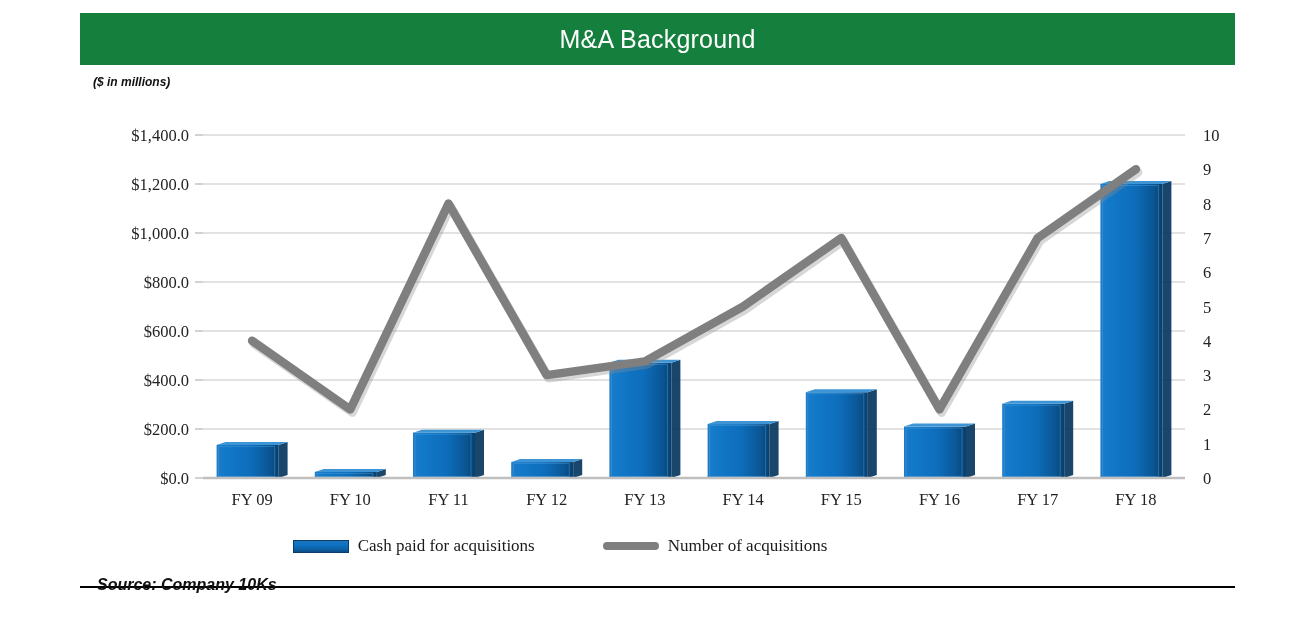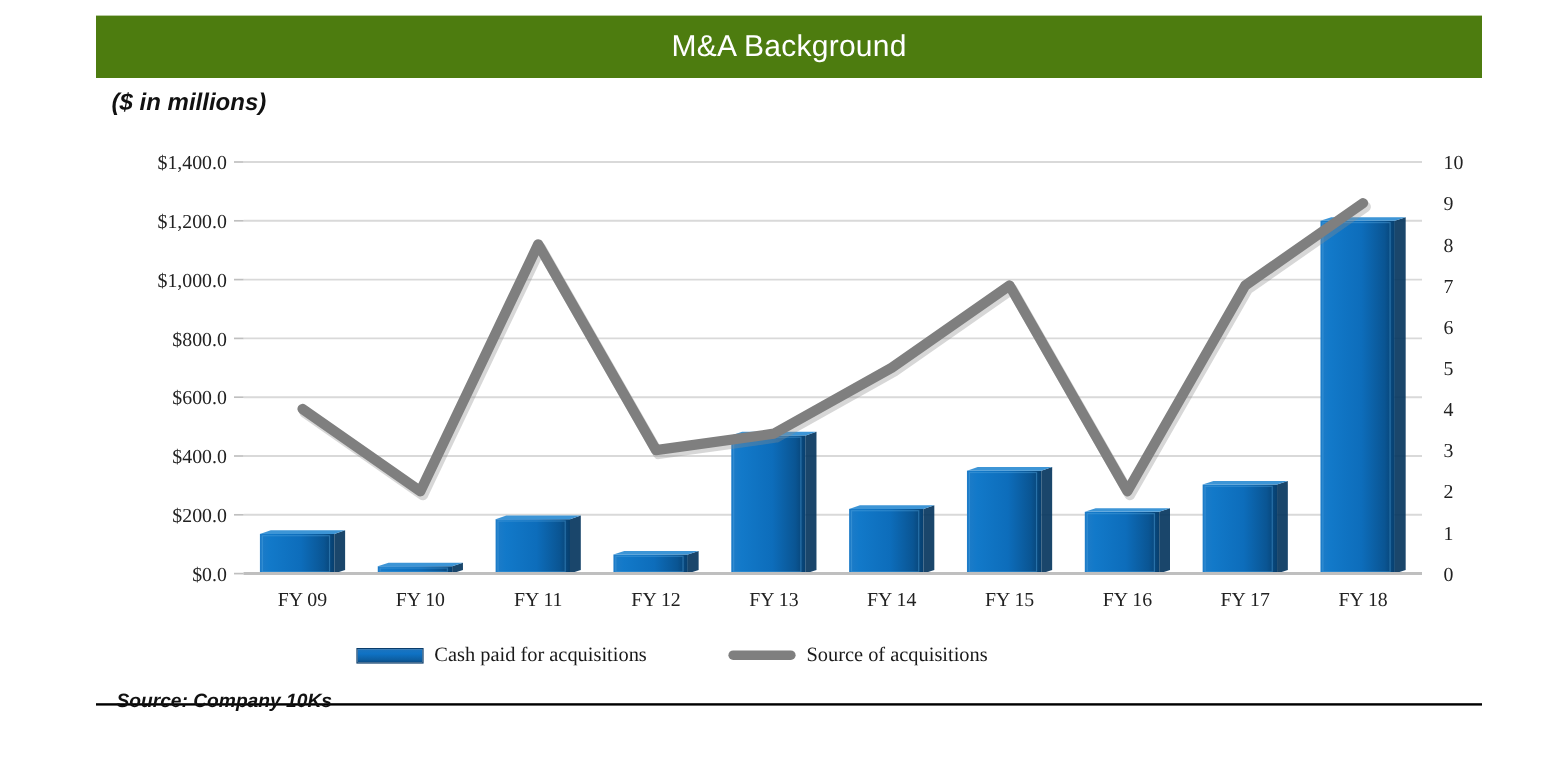"M&A Background" #title-banner { background: #4d7c0f -> #15803d }
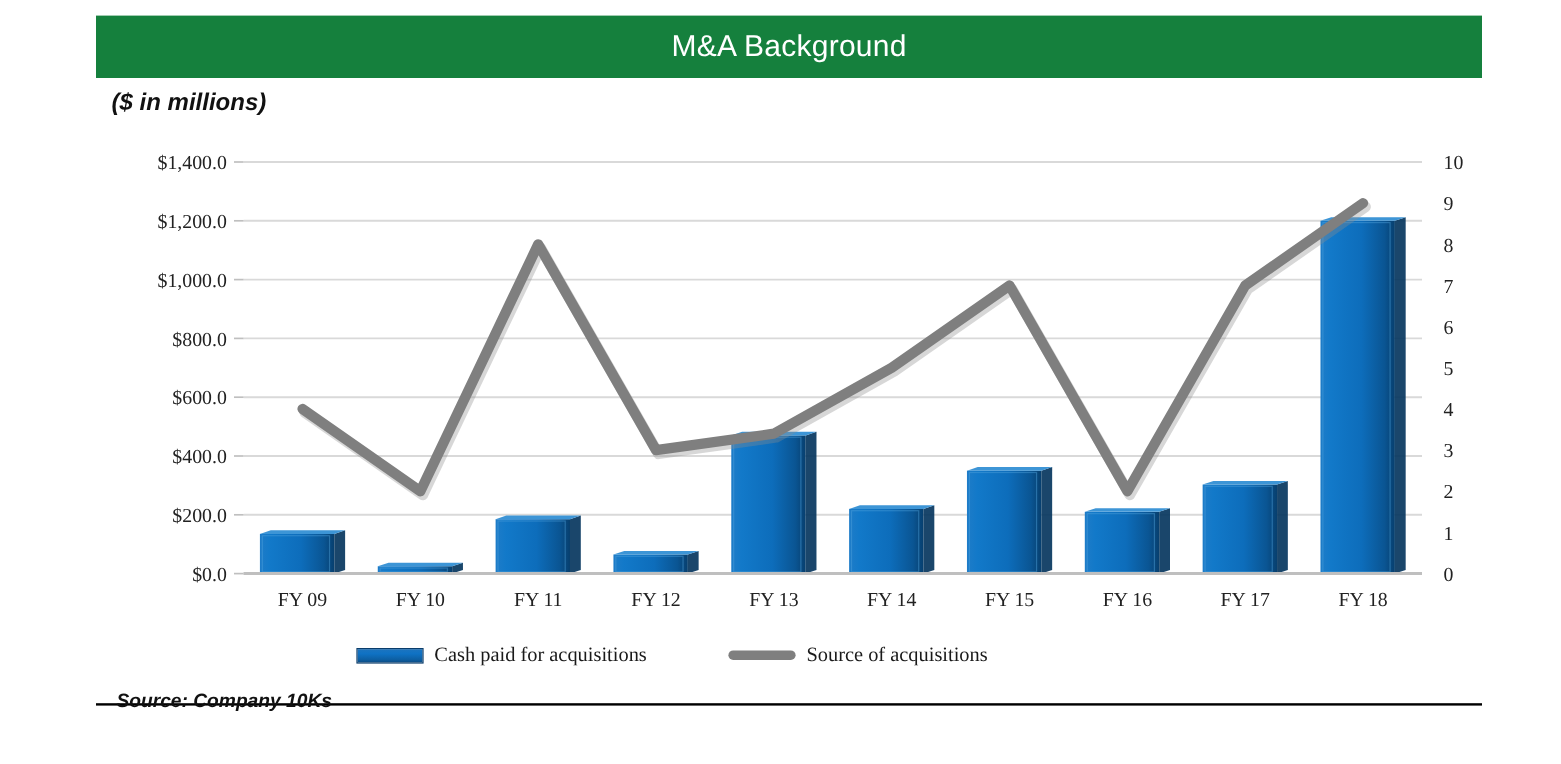"($ in millions)" #units-note { font-size: 20px -> 12px }
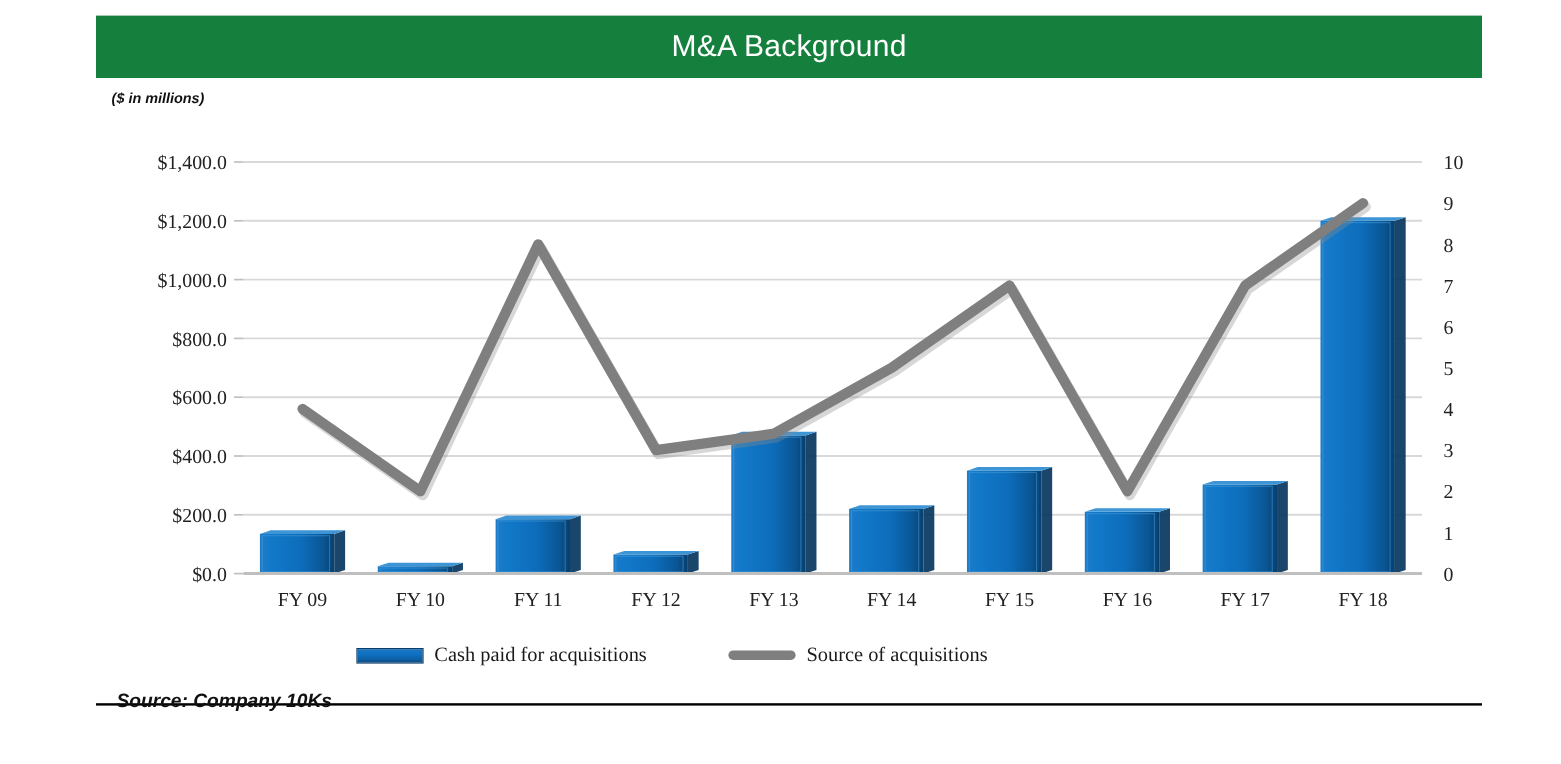"Source of acquisitions" span.legend-text { text: Source -> Number }
